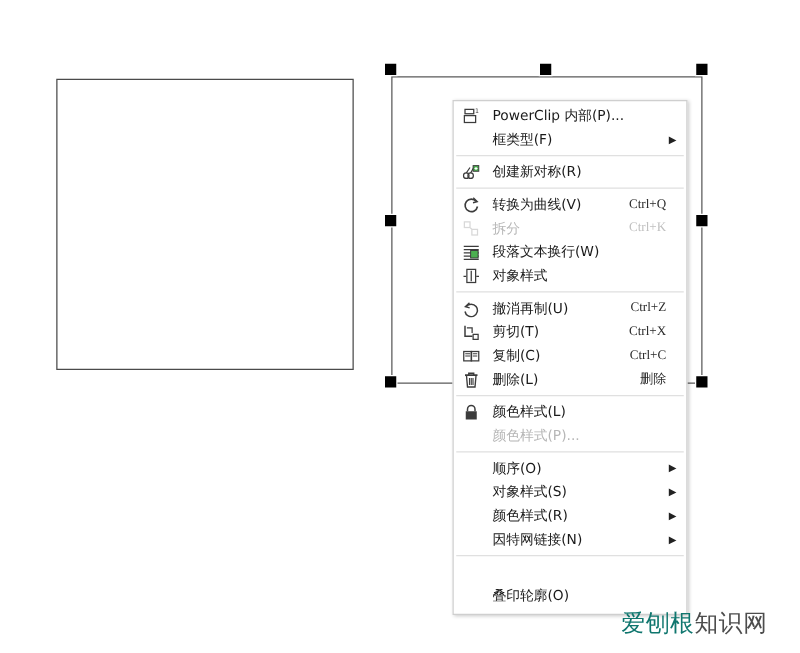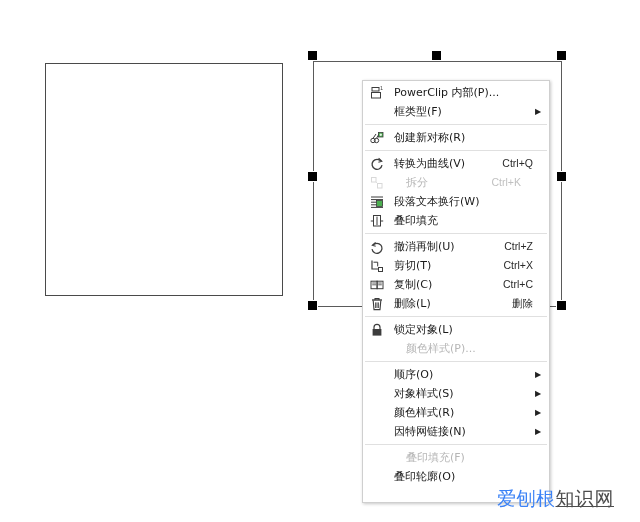"PowerClip 内部(P)..." #context-menu { padding: 2px 0 16px 0 -> 2px 0 5px 0 }
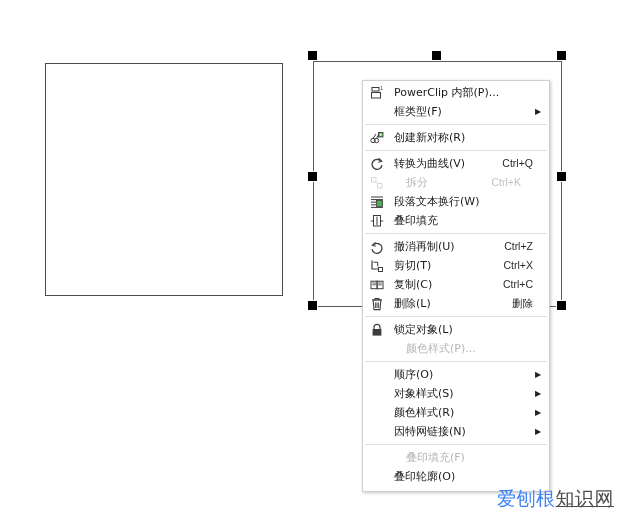"Ctrl+Q" .mi-accel { font-family: Liberation Sans, sans-serif -> Liberation Serif, serif }
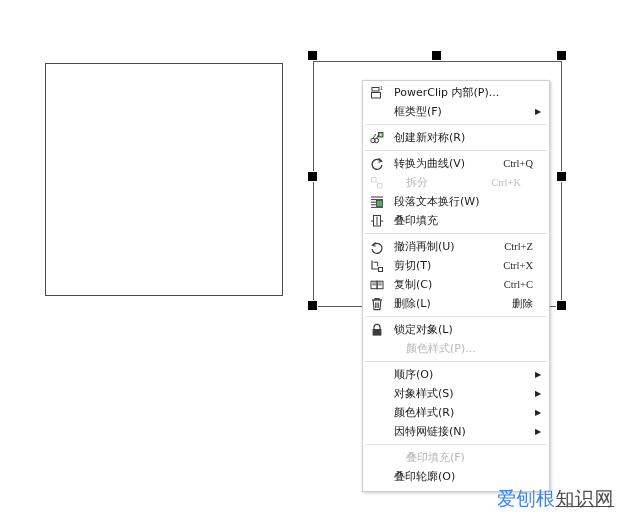"拆分" .menu-item.disabled { gap: 12px -> none }
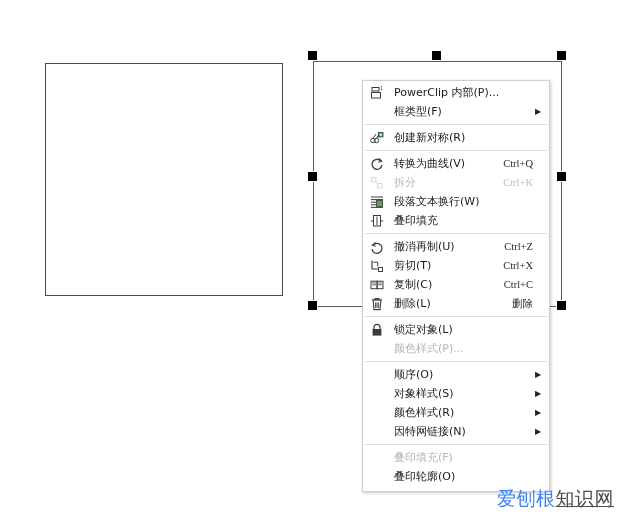"叠印填充" span.mi-label { text: 叠印填充 -> 对象样式 }
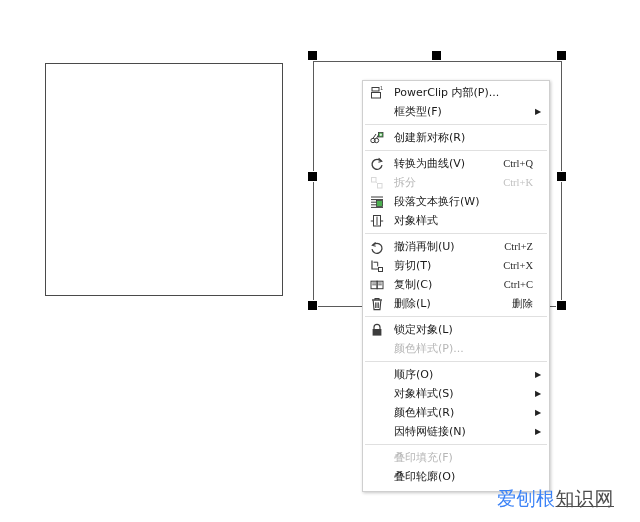"锁定对象(L)" span.mi-label { text: 锁定对象 -> 颜色样式 }
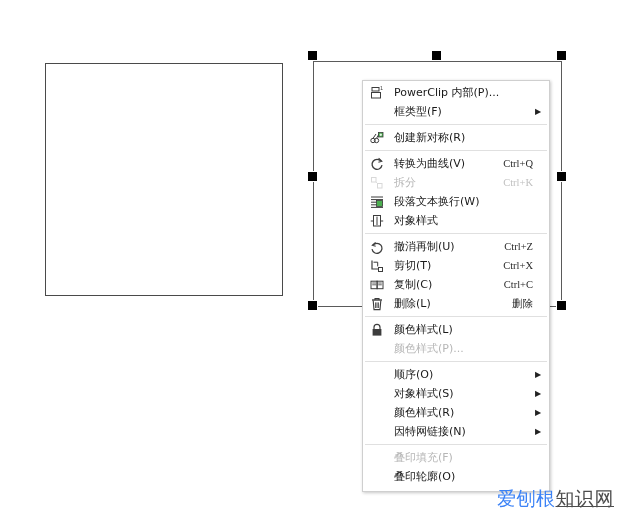"叠印填充(F)" span.mi-label { html: <span>叠印填充(F)</span> -> none }
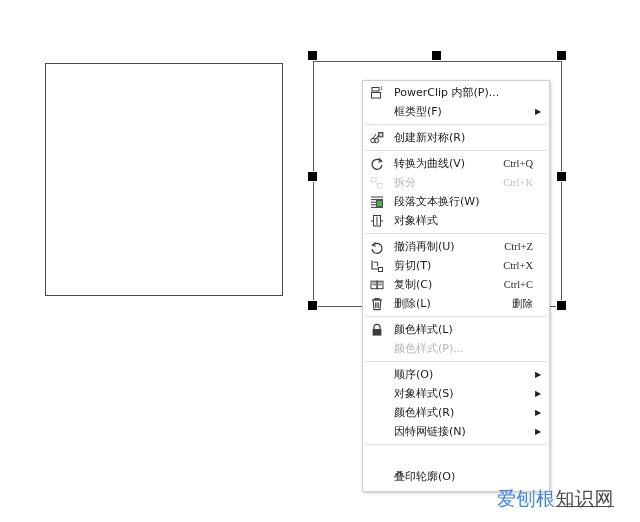"爱刨根" #watermark .wm-a { color: #3b82f6 -> #0f766e }
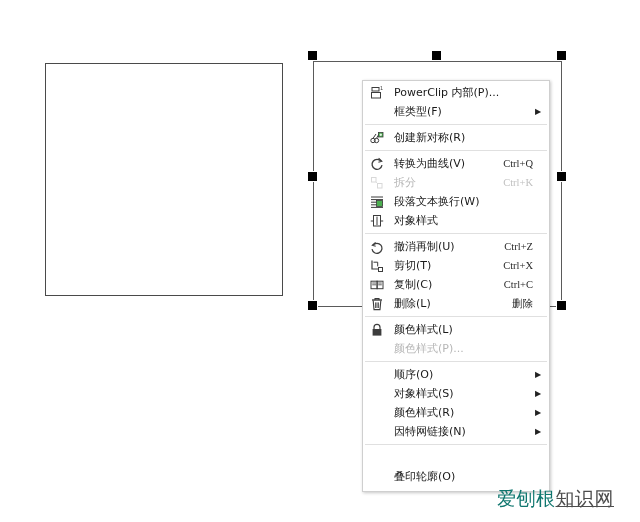"知识网" #watermark .wm-b { text-decoration: underline -> none }
